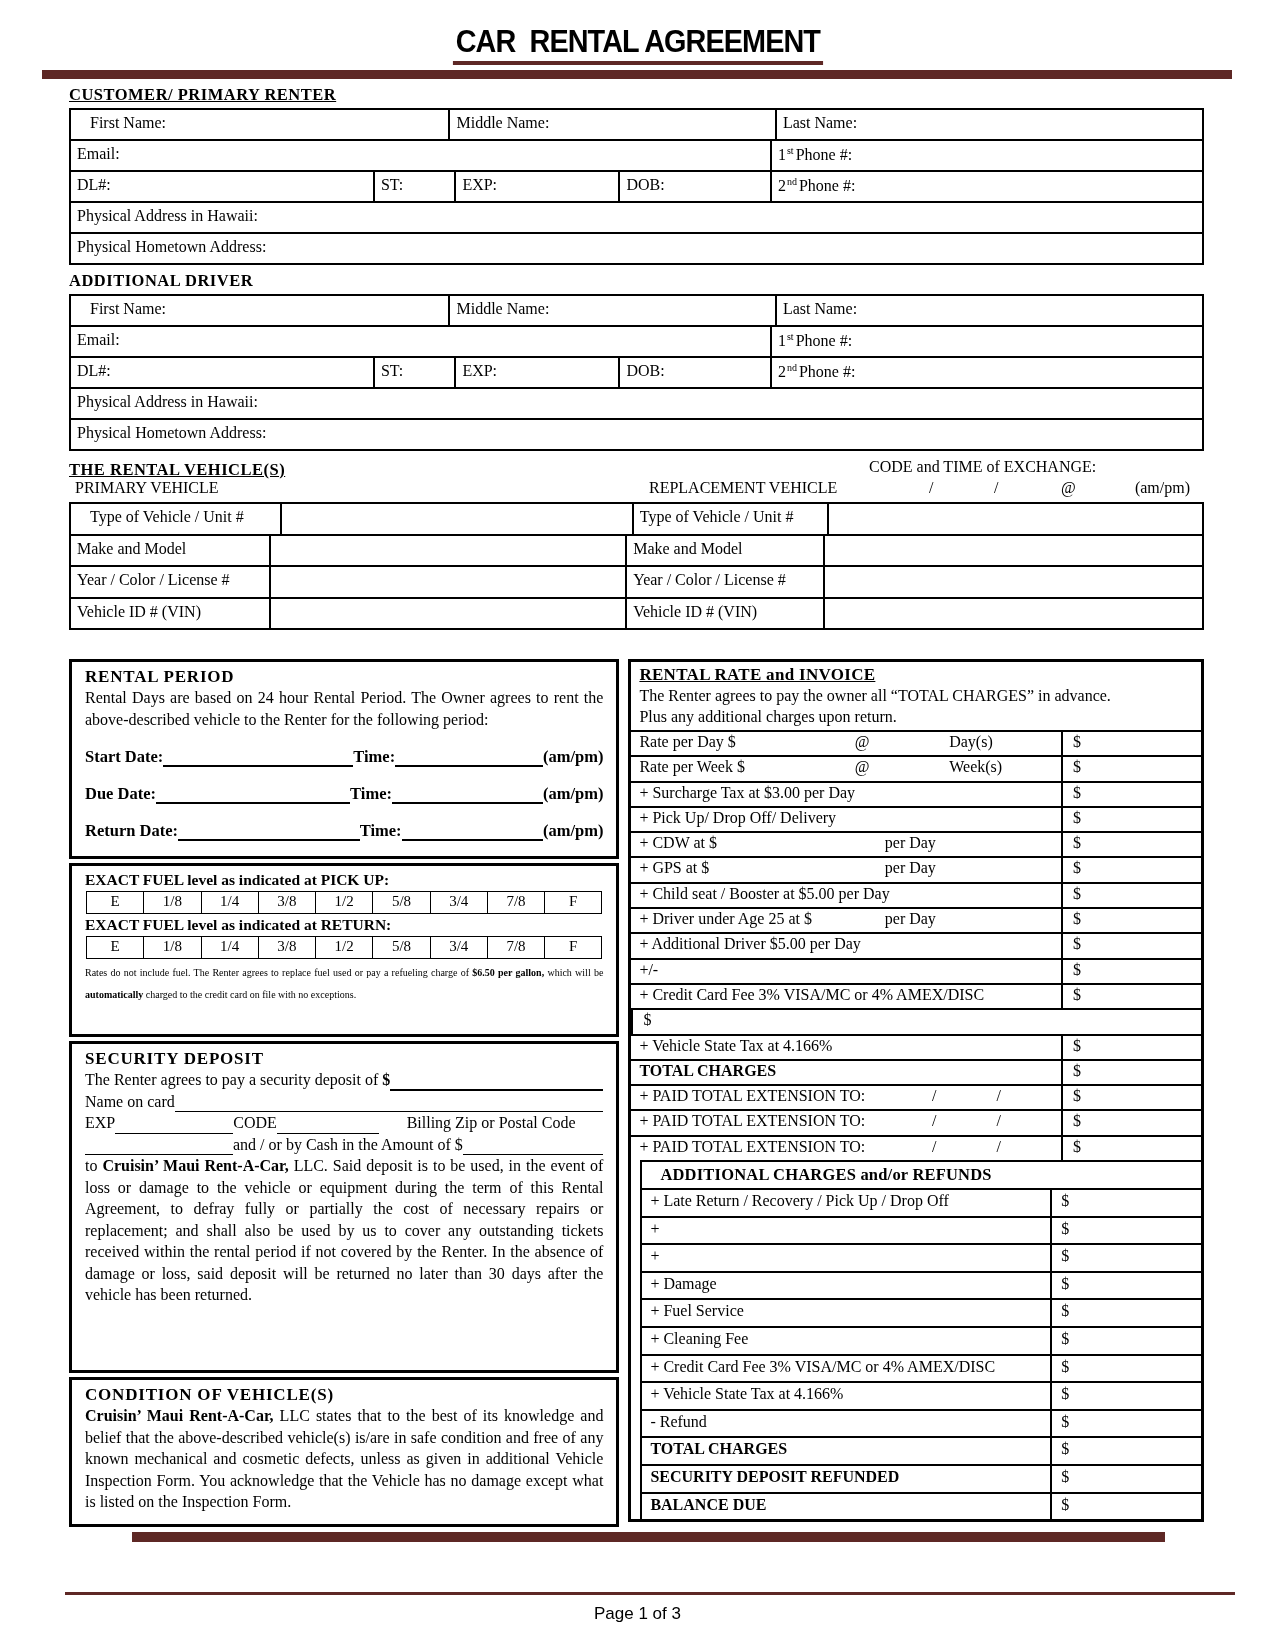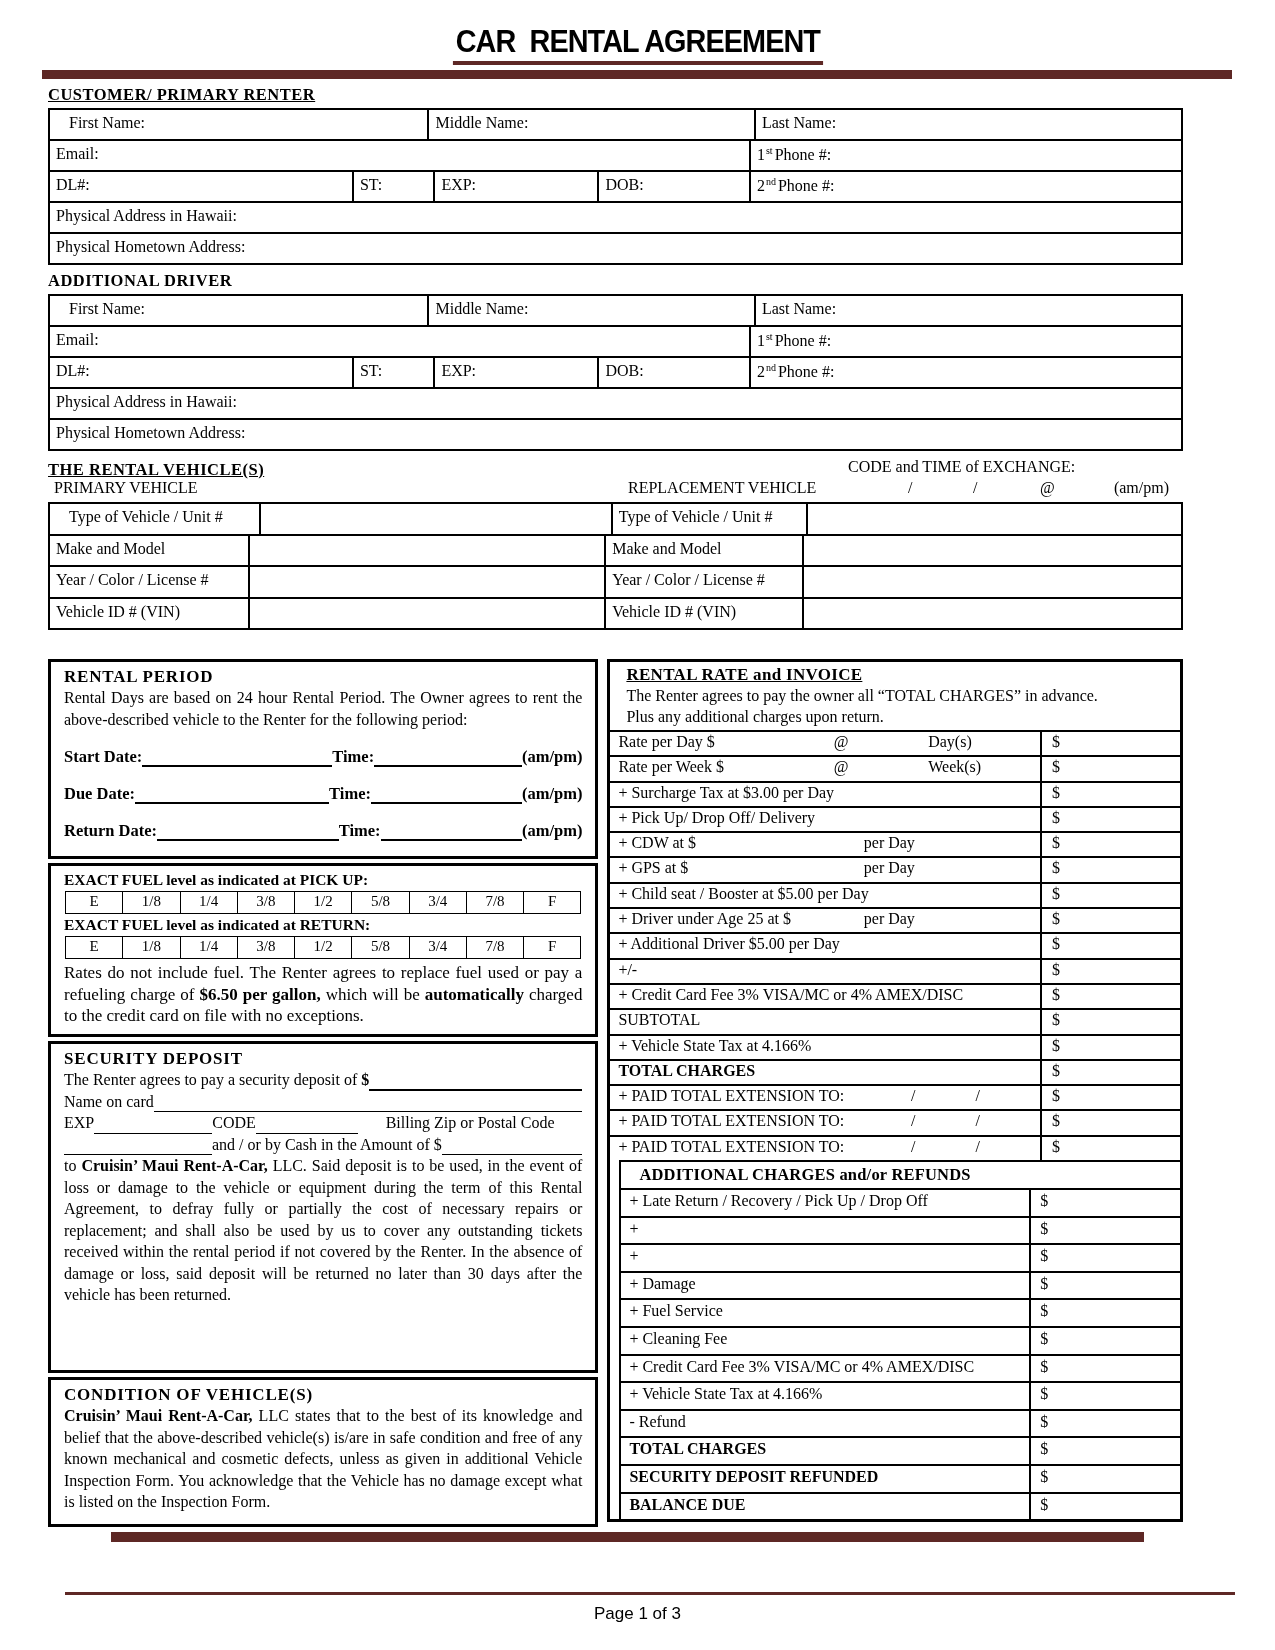"CUSTOMER/ PRIMARY RENTER" .content { margin-left: 48px -> 69px }
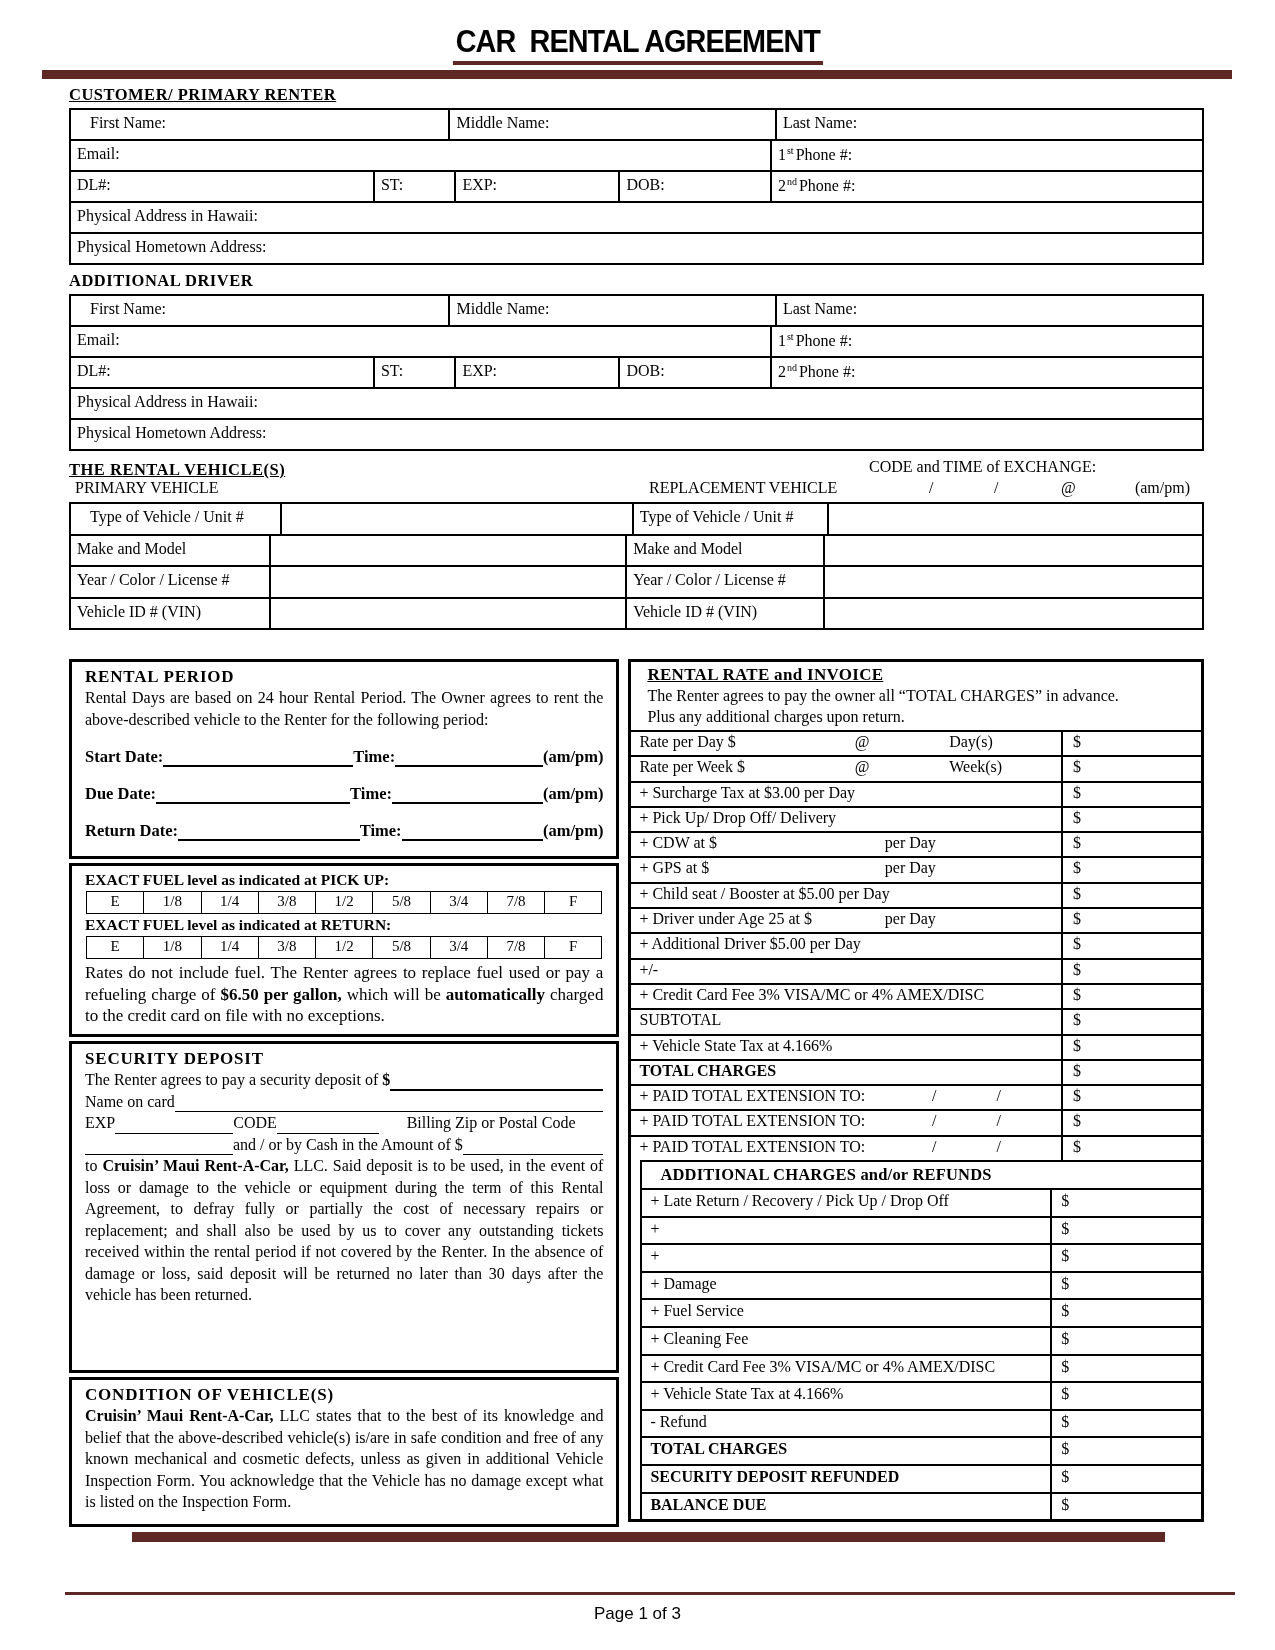"RENTAL RATE and INVOICE" .inv-head { padding: 3px 16px 3px -> 3px 8px 3px }
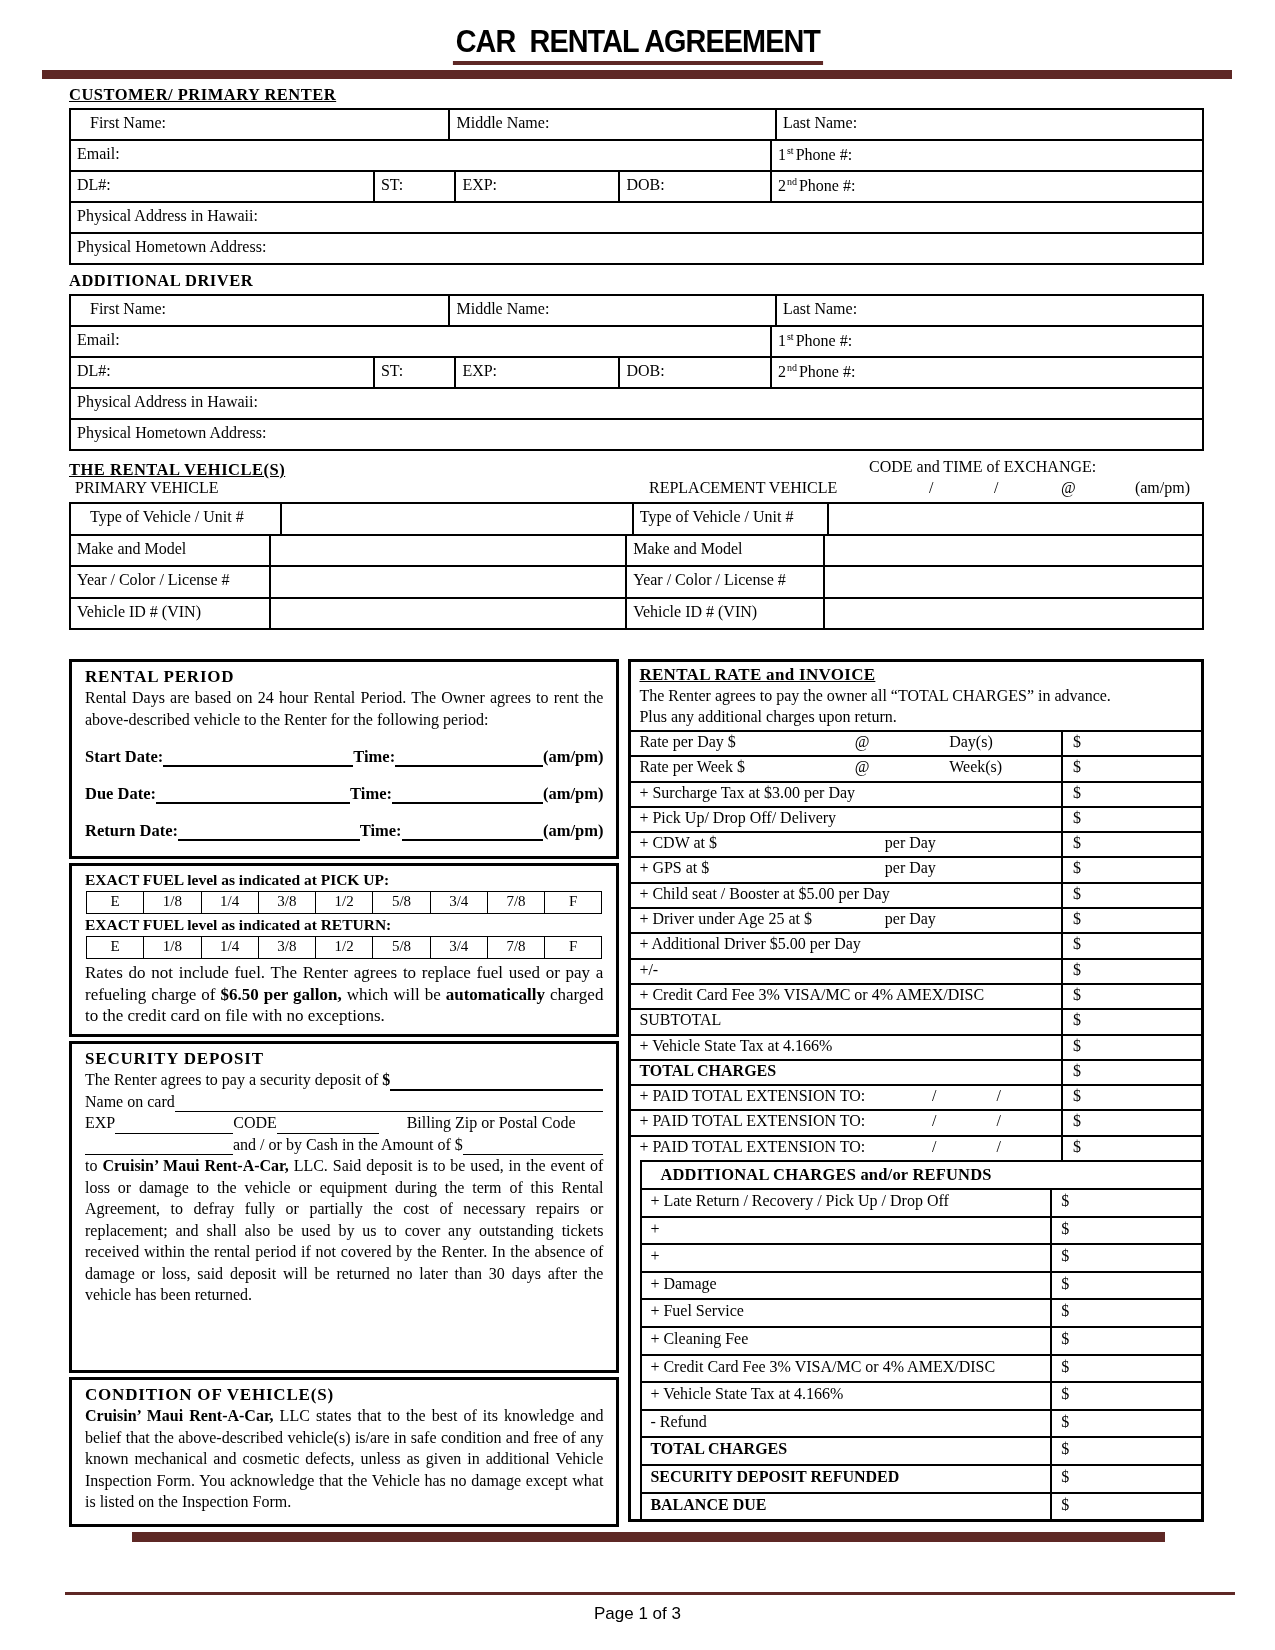"Rates do not include fuel." div.para { font-size: 17px -> 10px }
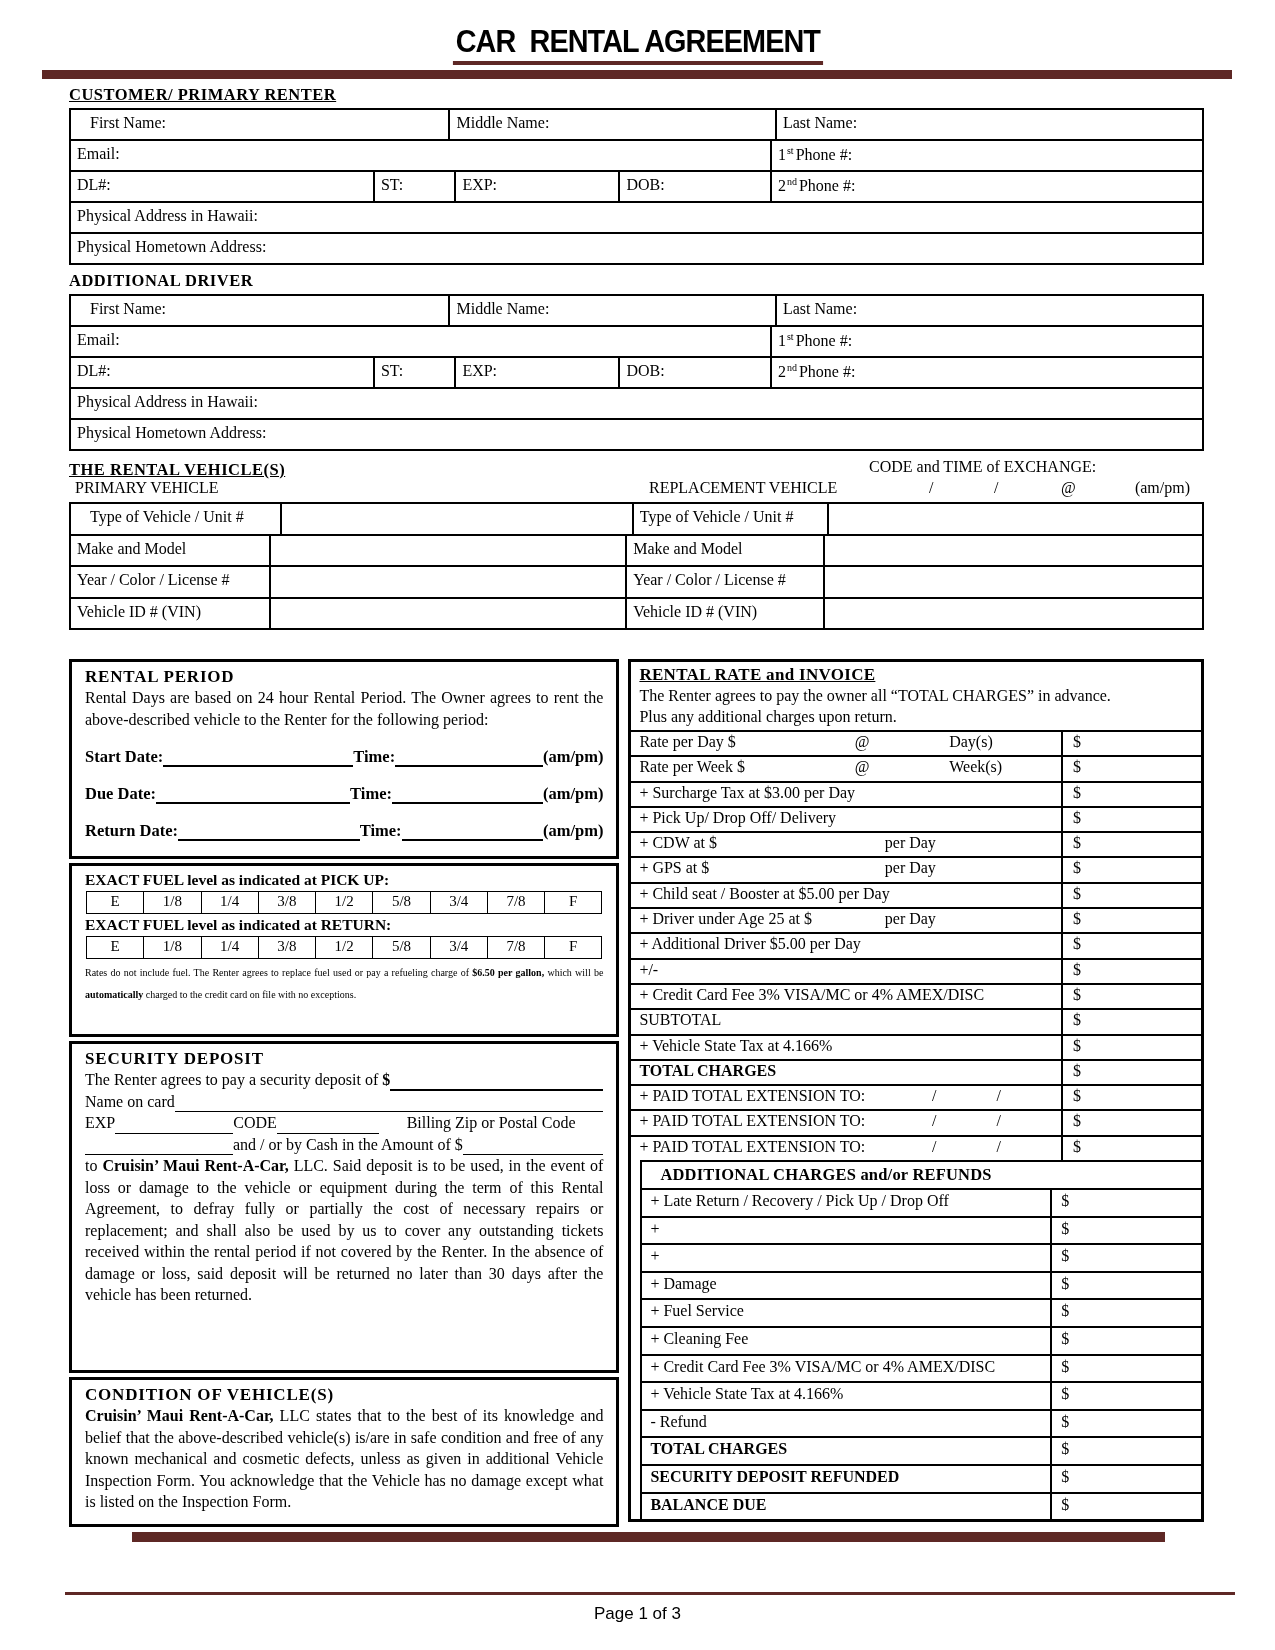"SUBTOTAL" div.inv-label { html: <div><span>SUBTOTAL</span></div> -> none }
